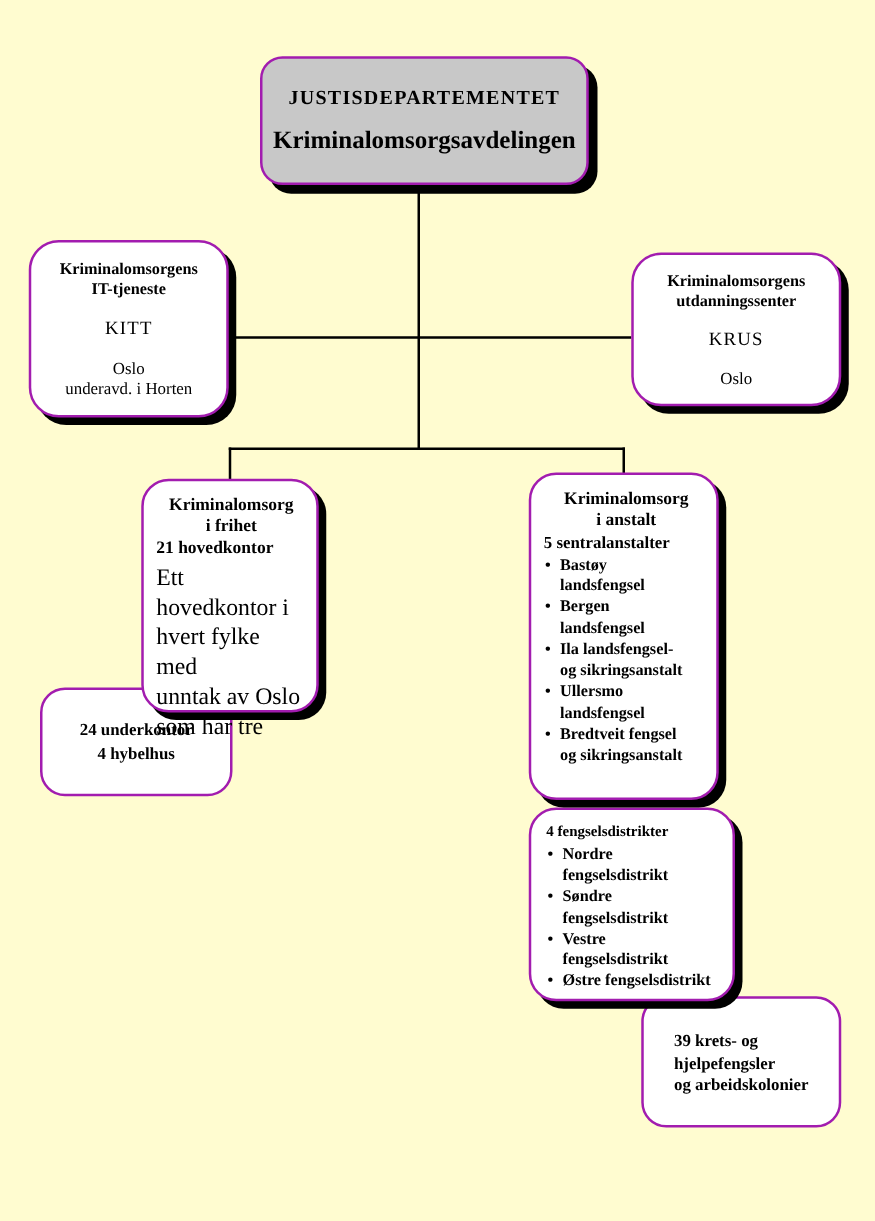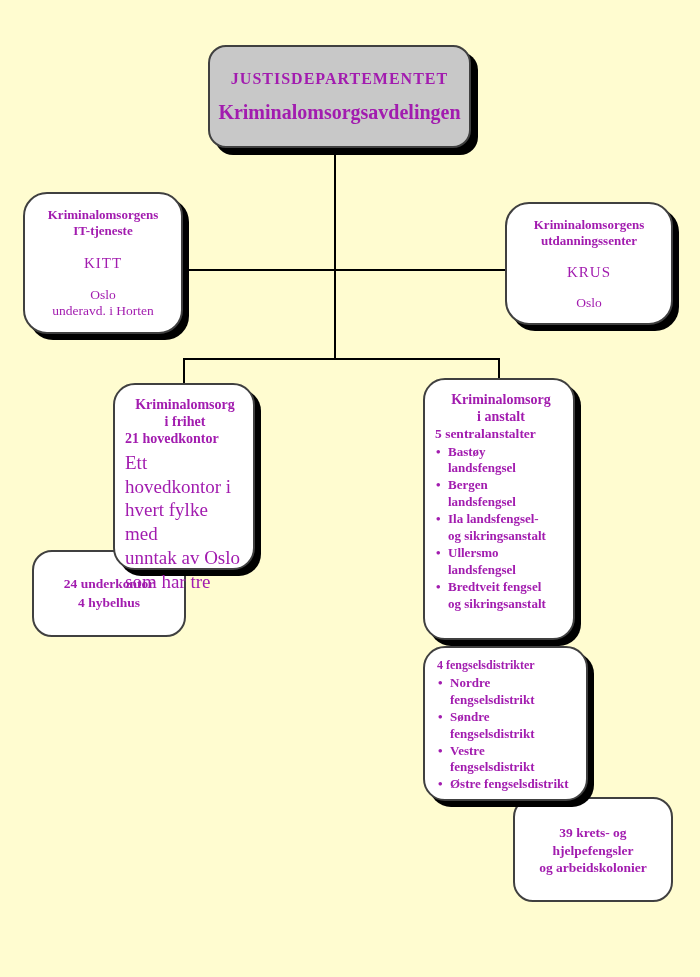"JUSTISDEPARTEMENTET" .node { border: 2px solid #404040 -> 2px solid #a21caf; color: #a21caf -> #000000 }
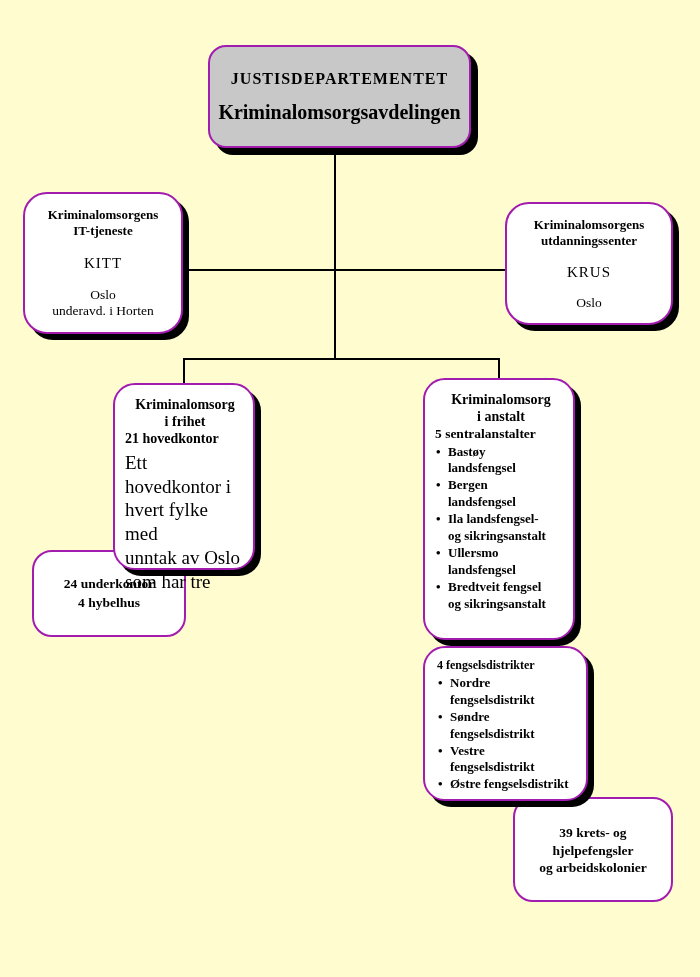"39 krets- og" .node-krets { text-align: center -> left }
